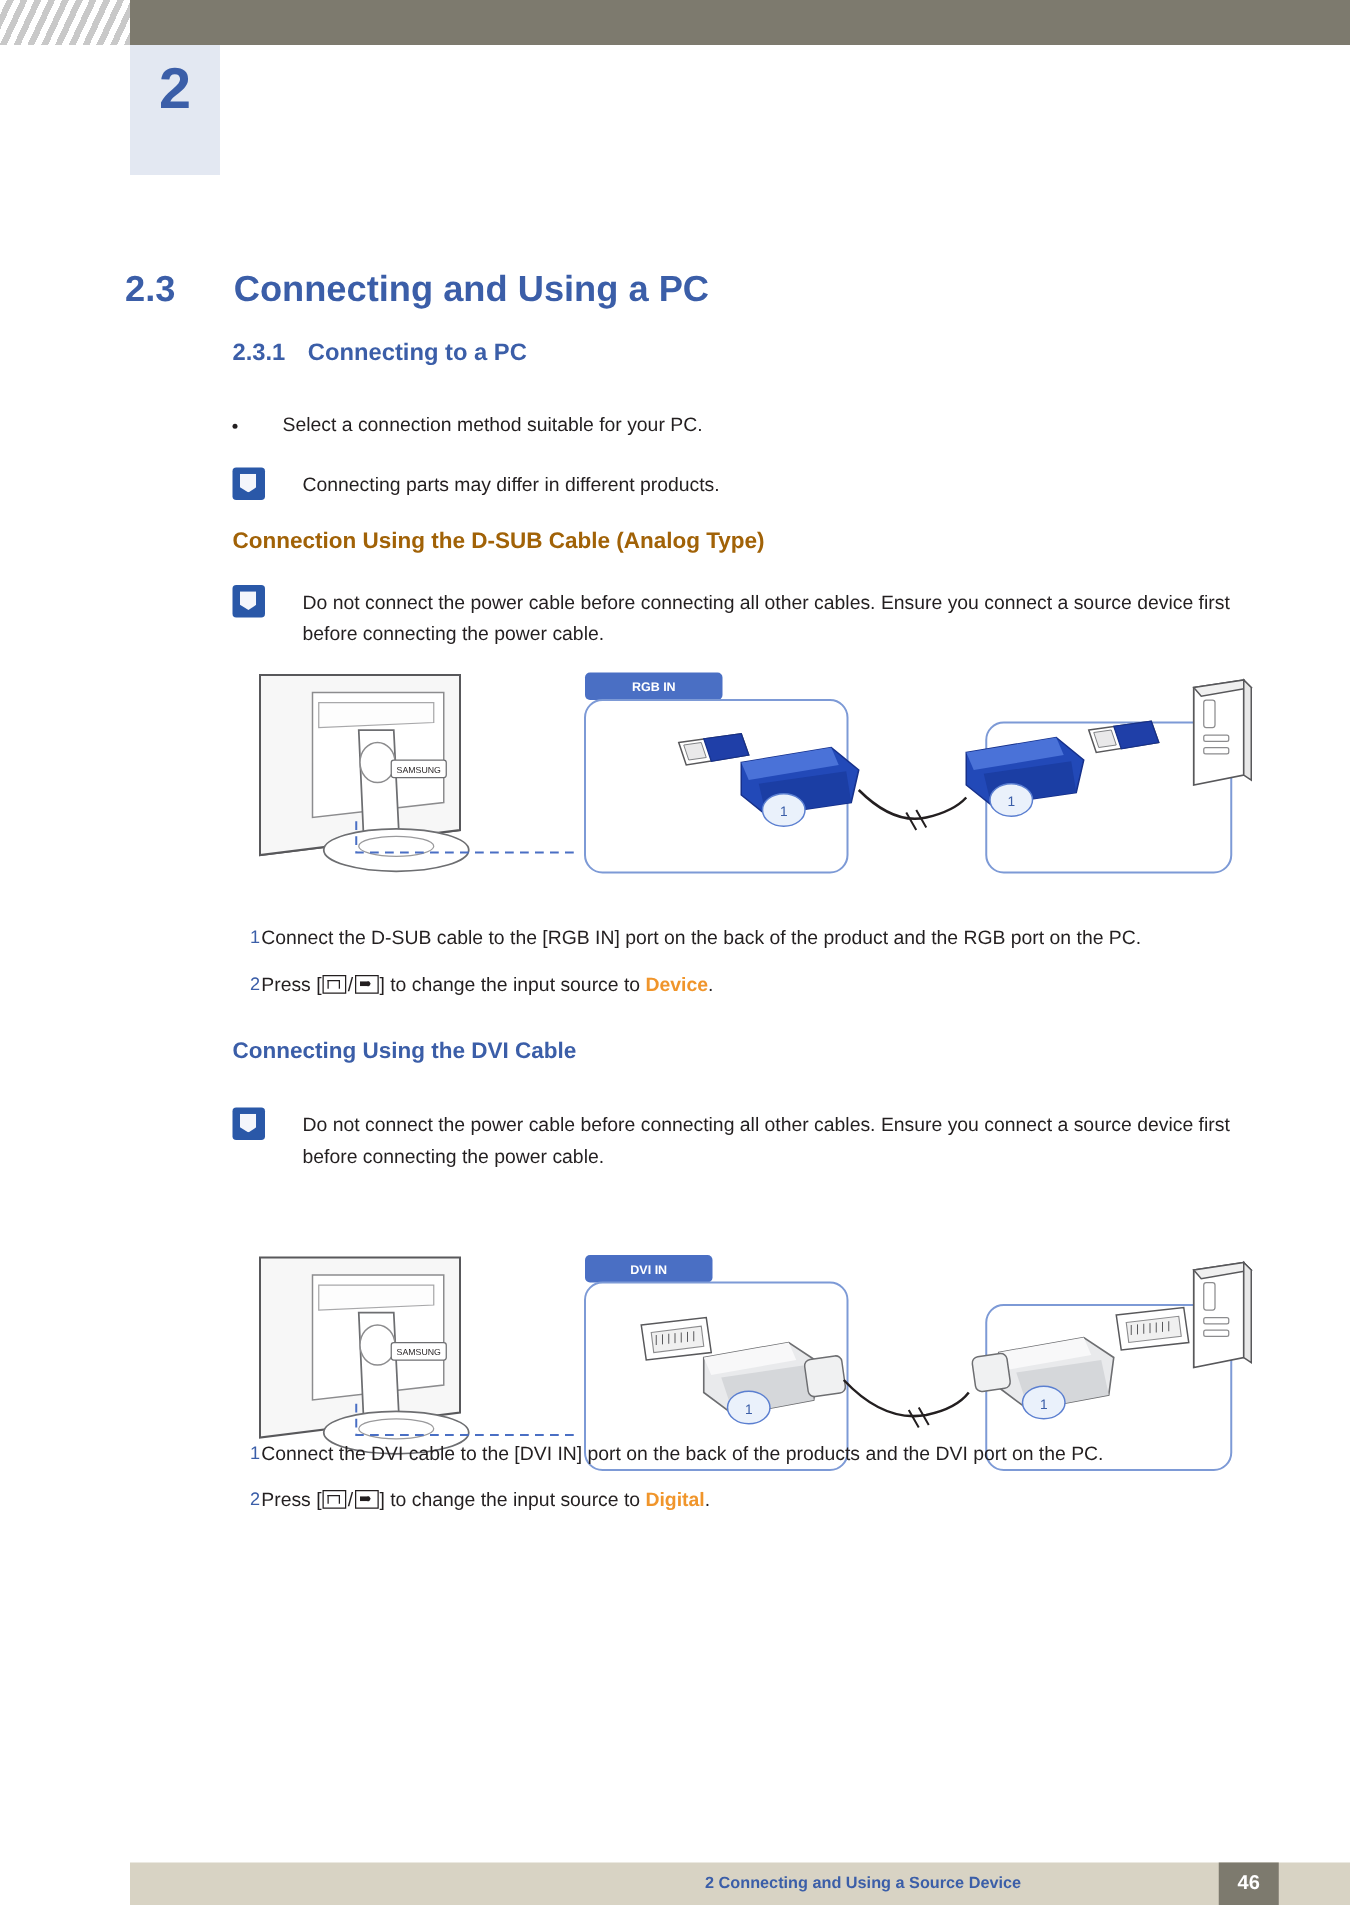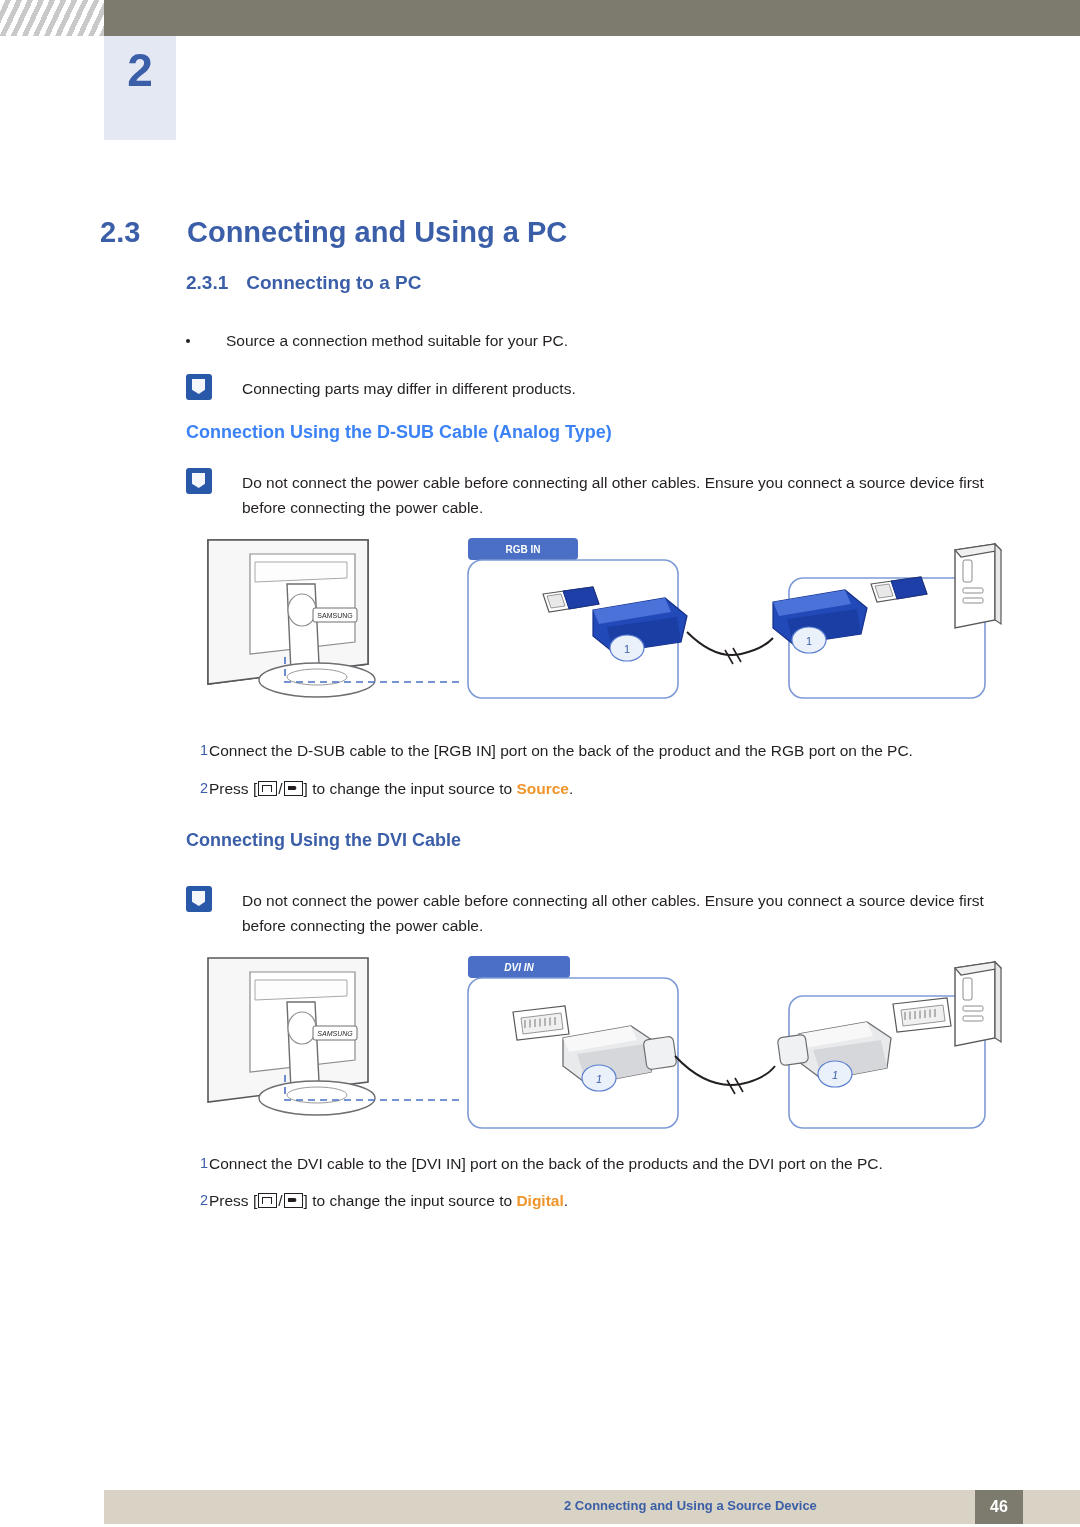"Source a connection method suitable" span.bullet-txt { text: Source -> Select }
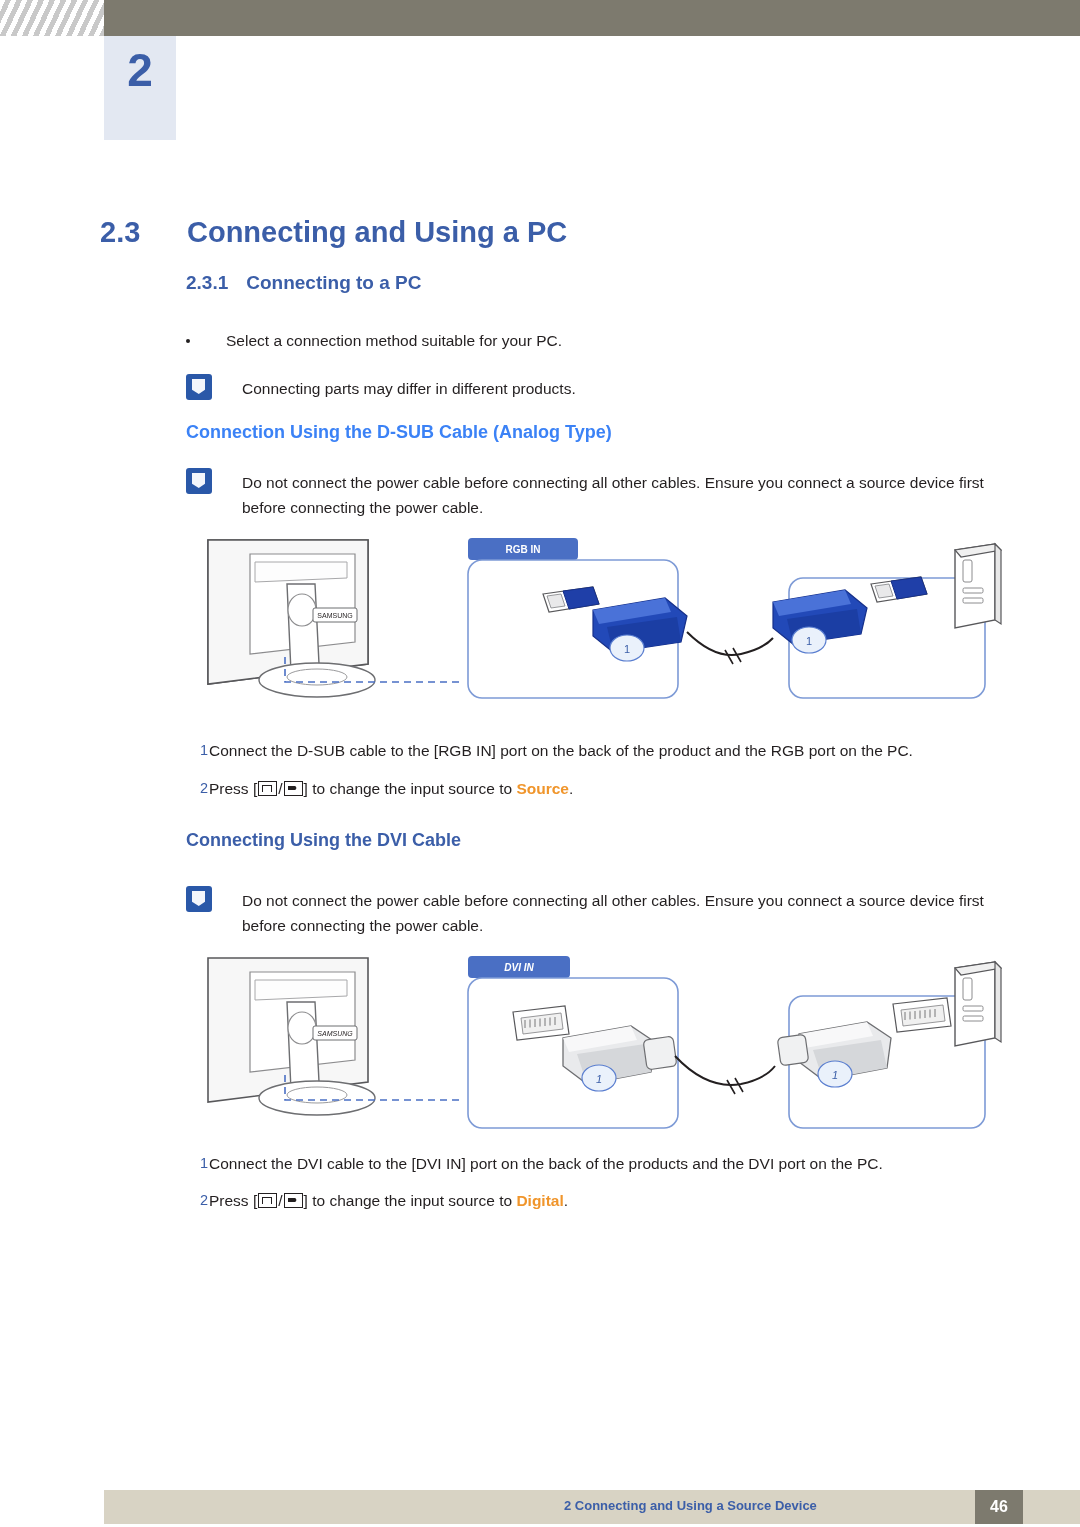"Connection Using the D-SUB Cable" .blue-head { color: #3b82f6 -> #a16207 }
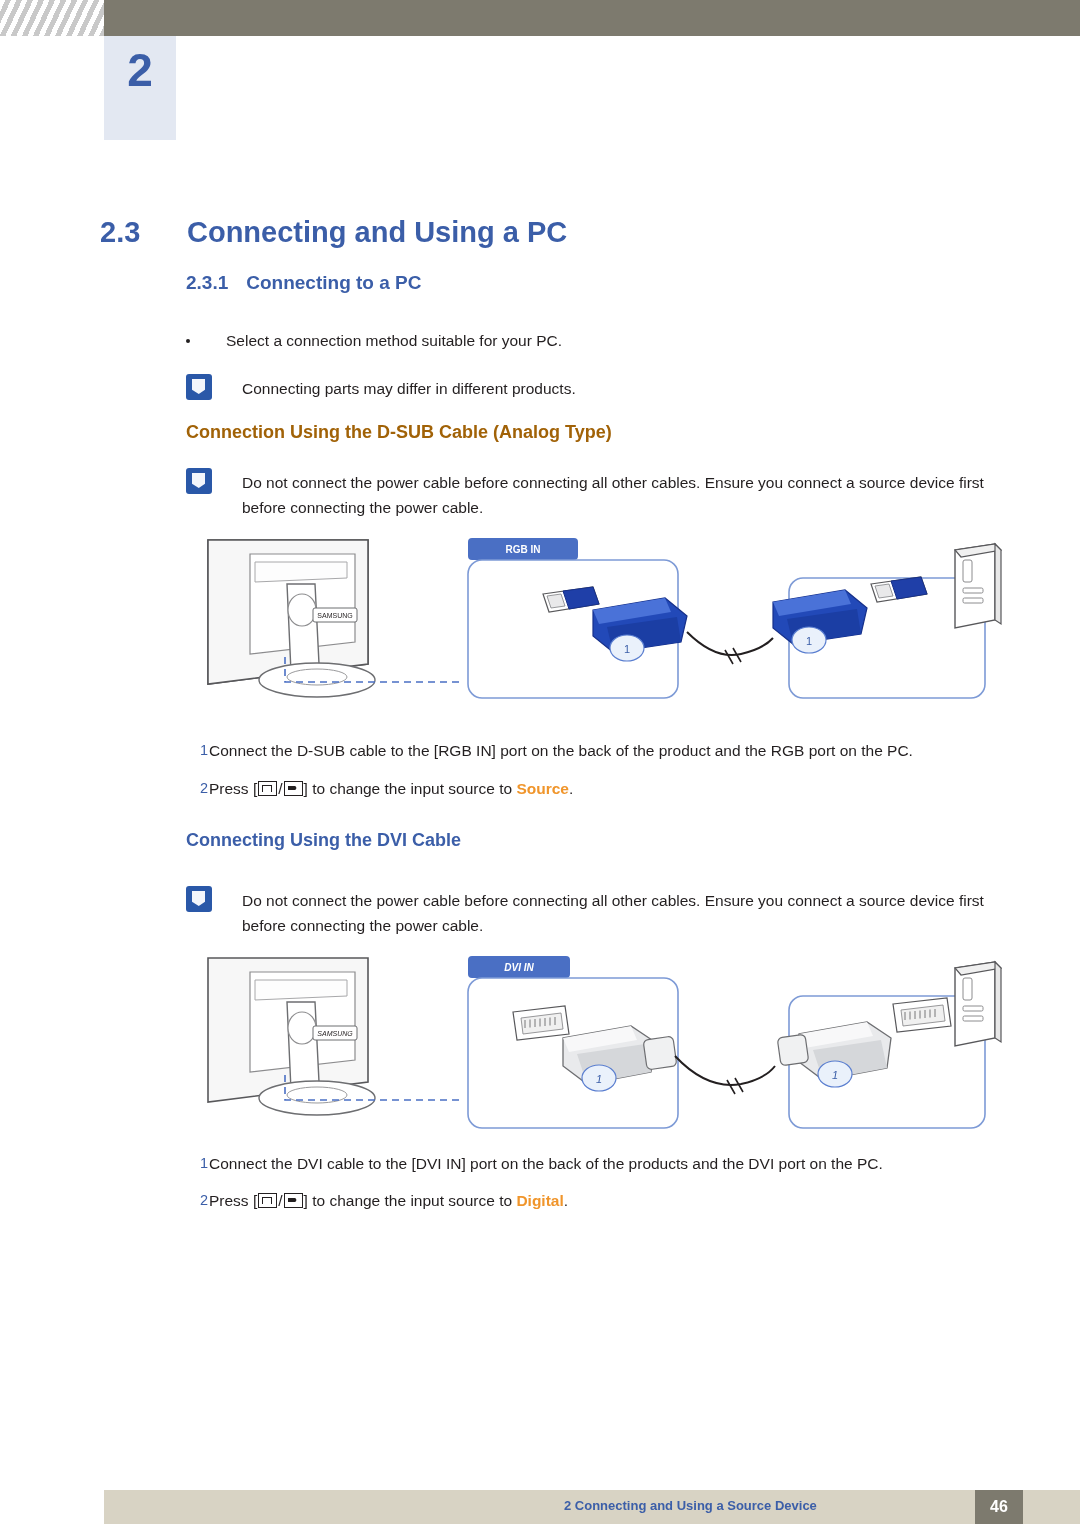"Source" span.kw { text: Source -> Device }
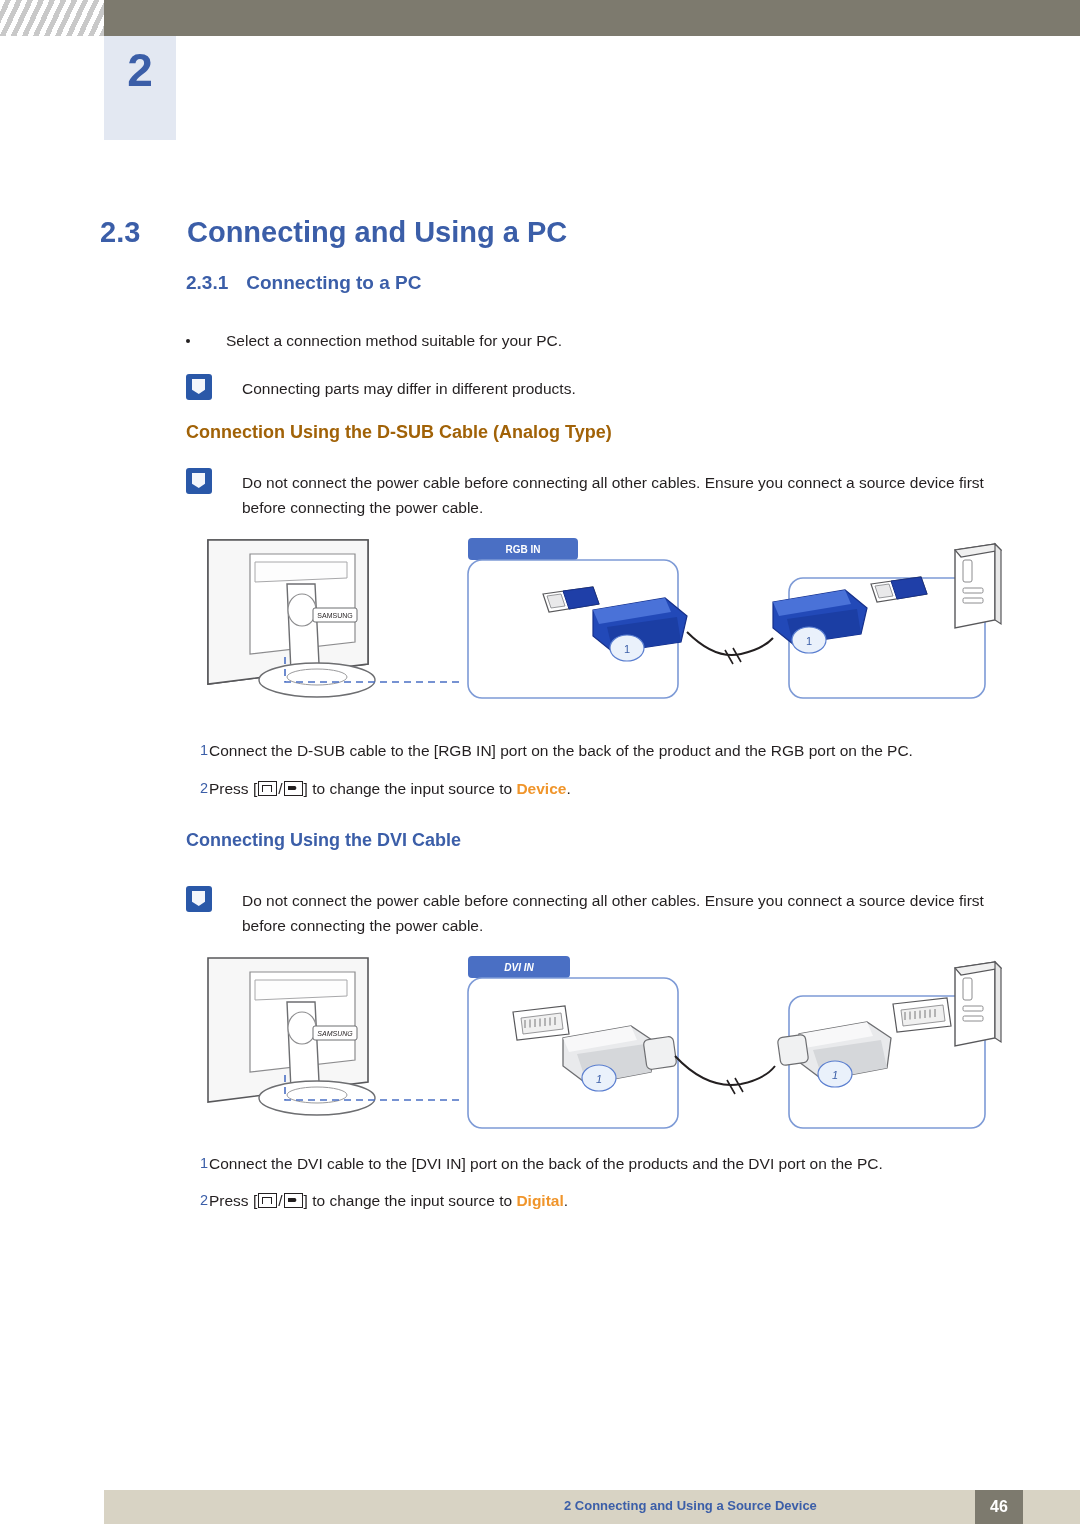"DVI IN" div.figure { font-style: italic -> none; top: 950px -> 998px }
